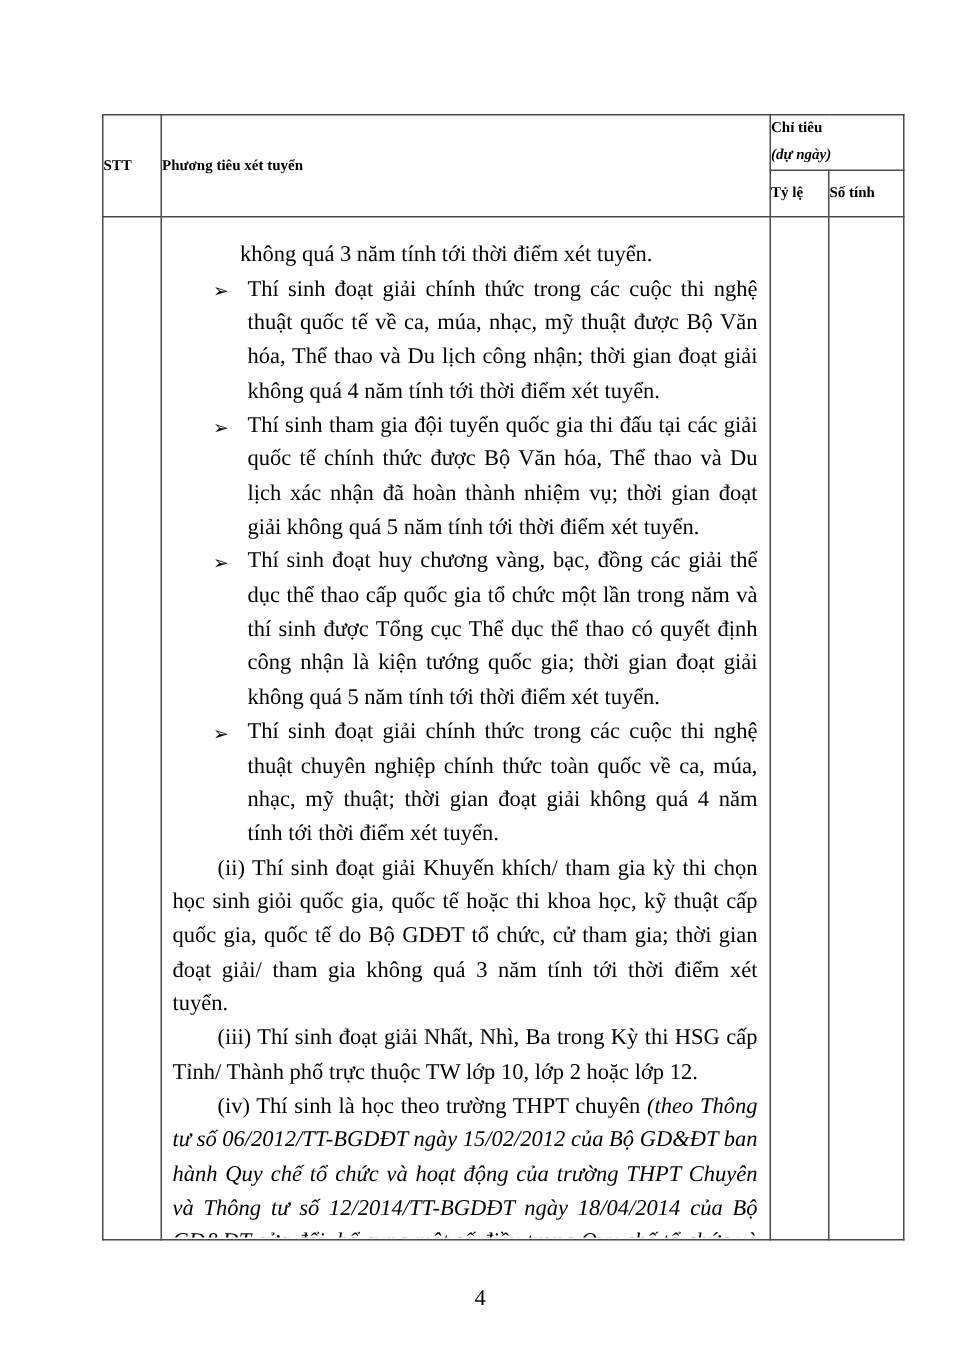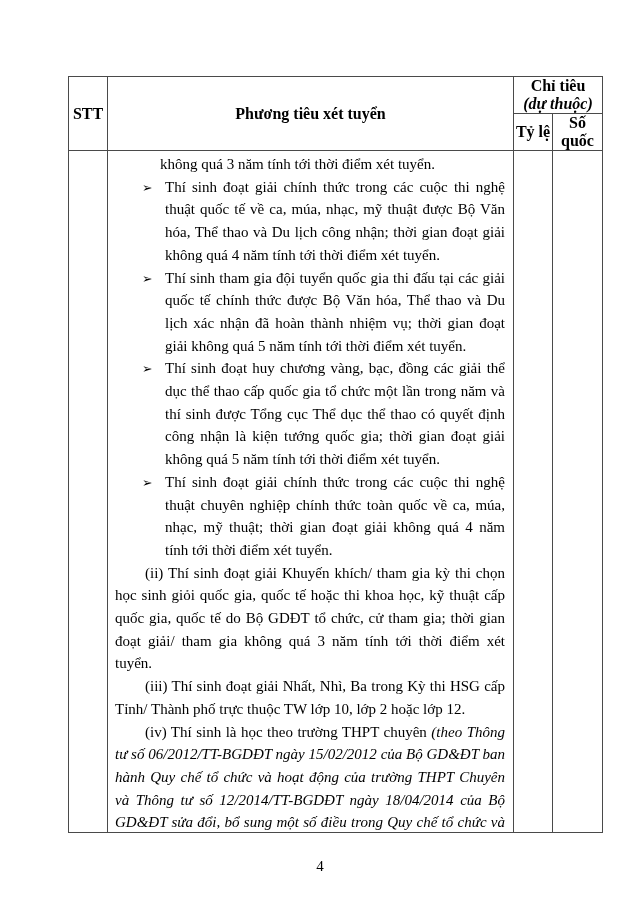"Chỉ tiêu" th.hdr { font-size: 16px -> 10px; text-align: center -> left }
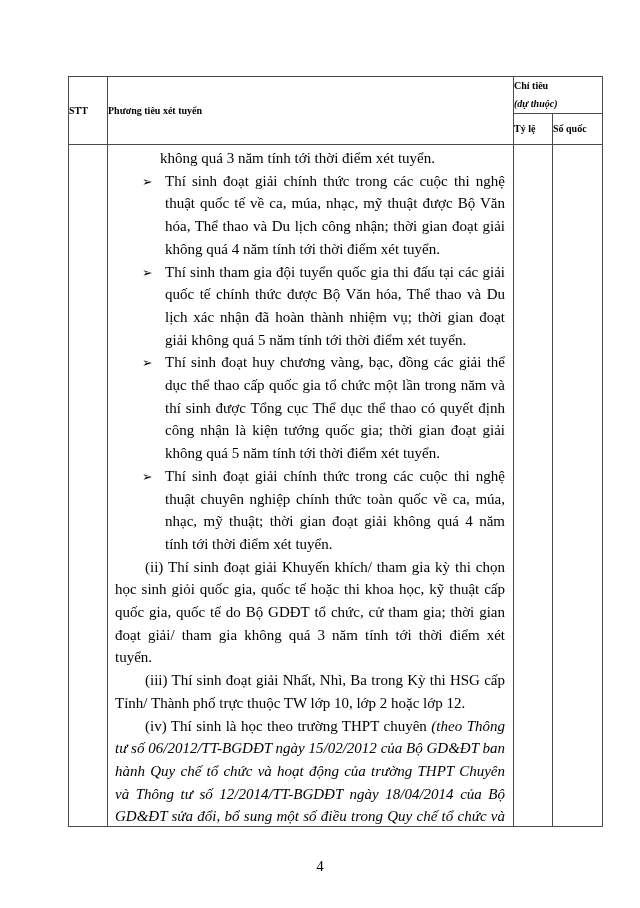"(dự thuộc)" div.sub { text: thuộc -> ngày }
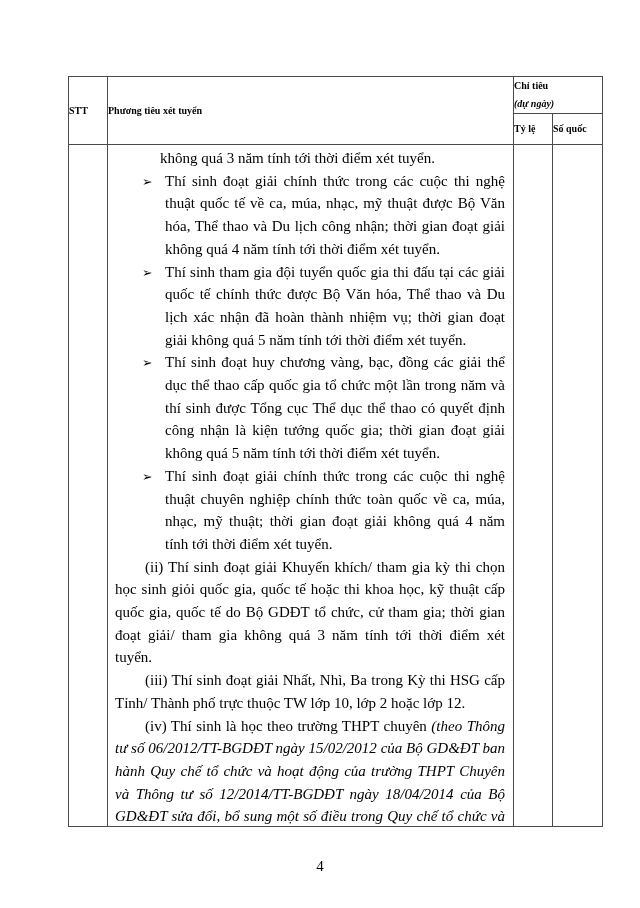"Số quốc" th.hdr { text: quốc -> tính }
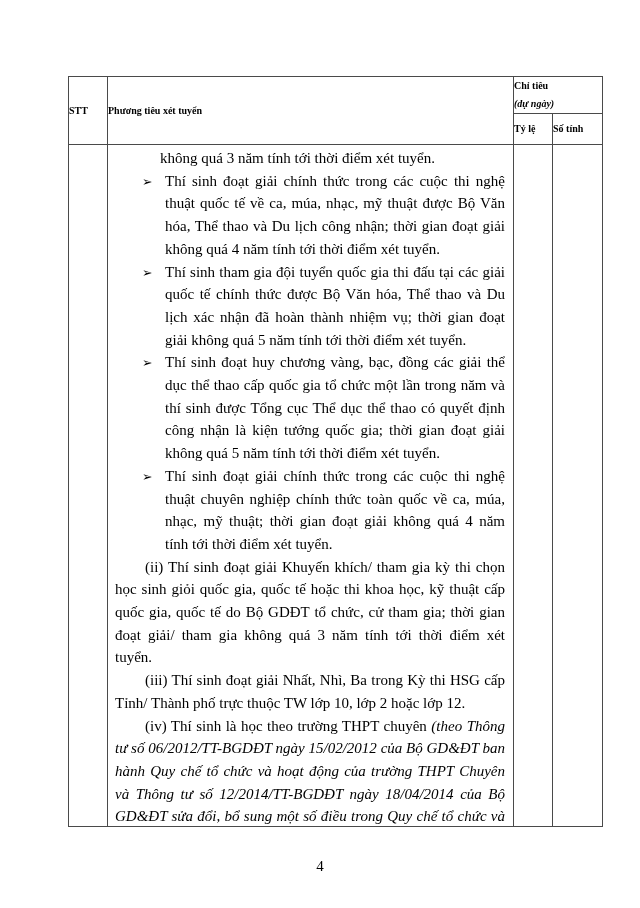"không quá 3 năm tính" p.cont-line { margin-top: none -> 12px }
